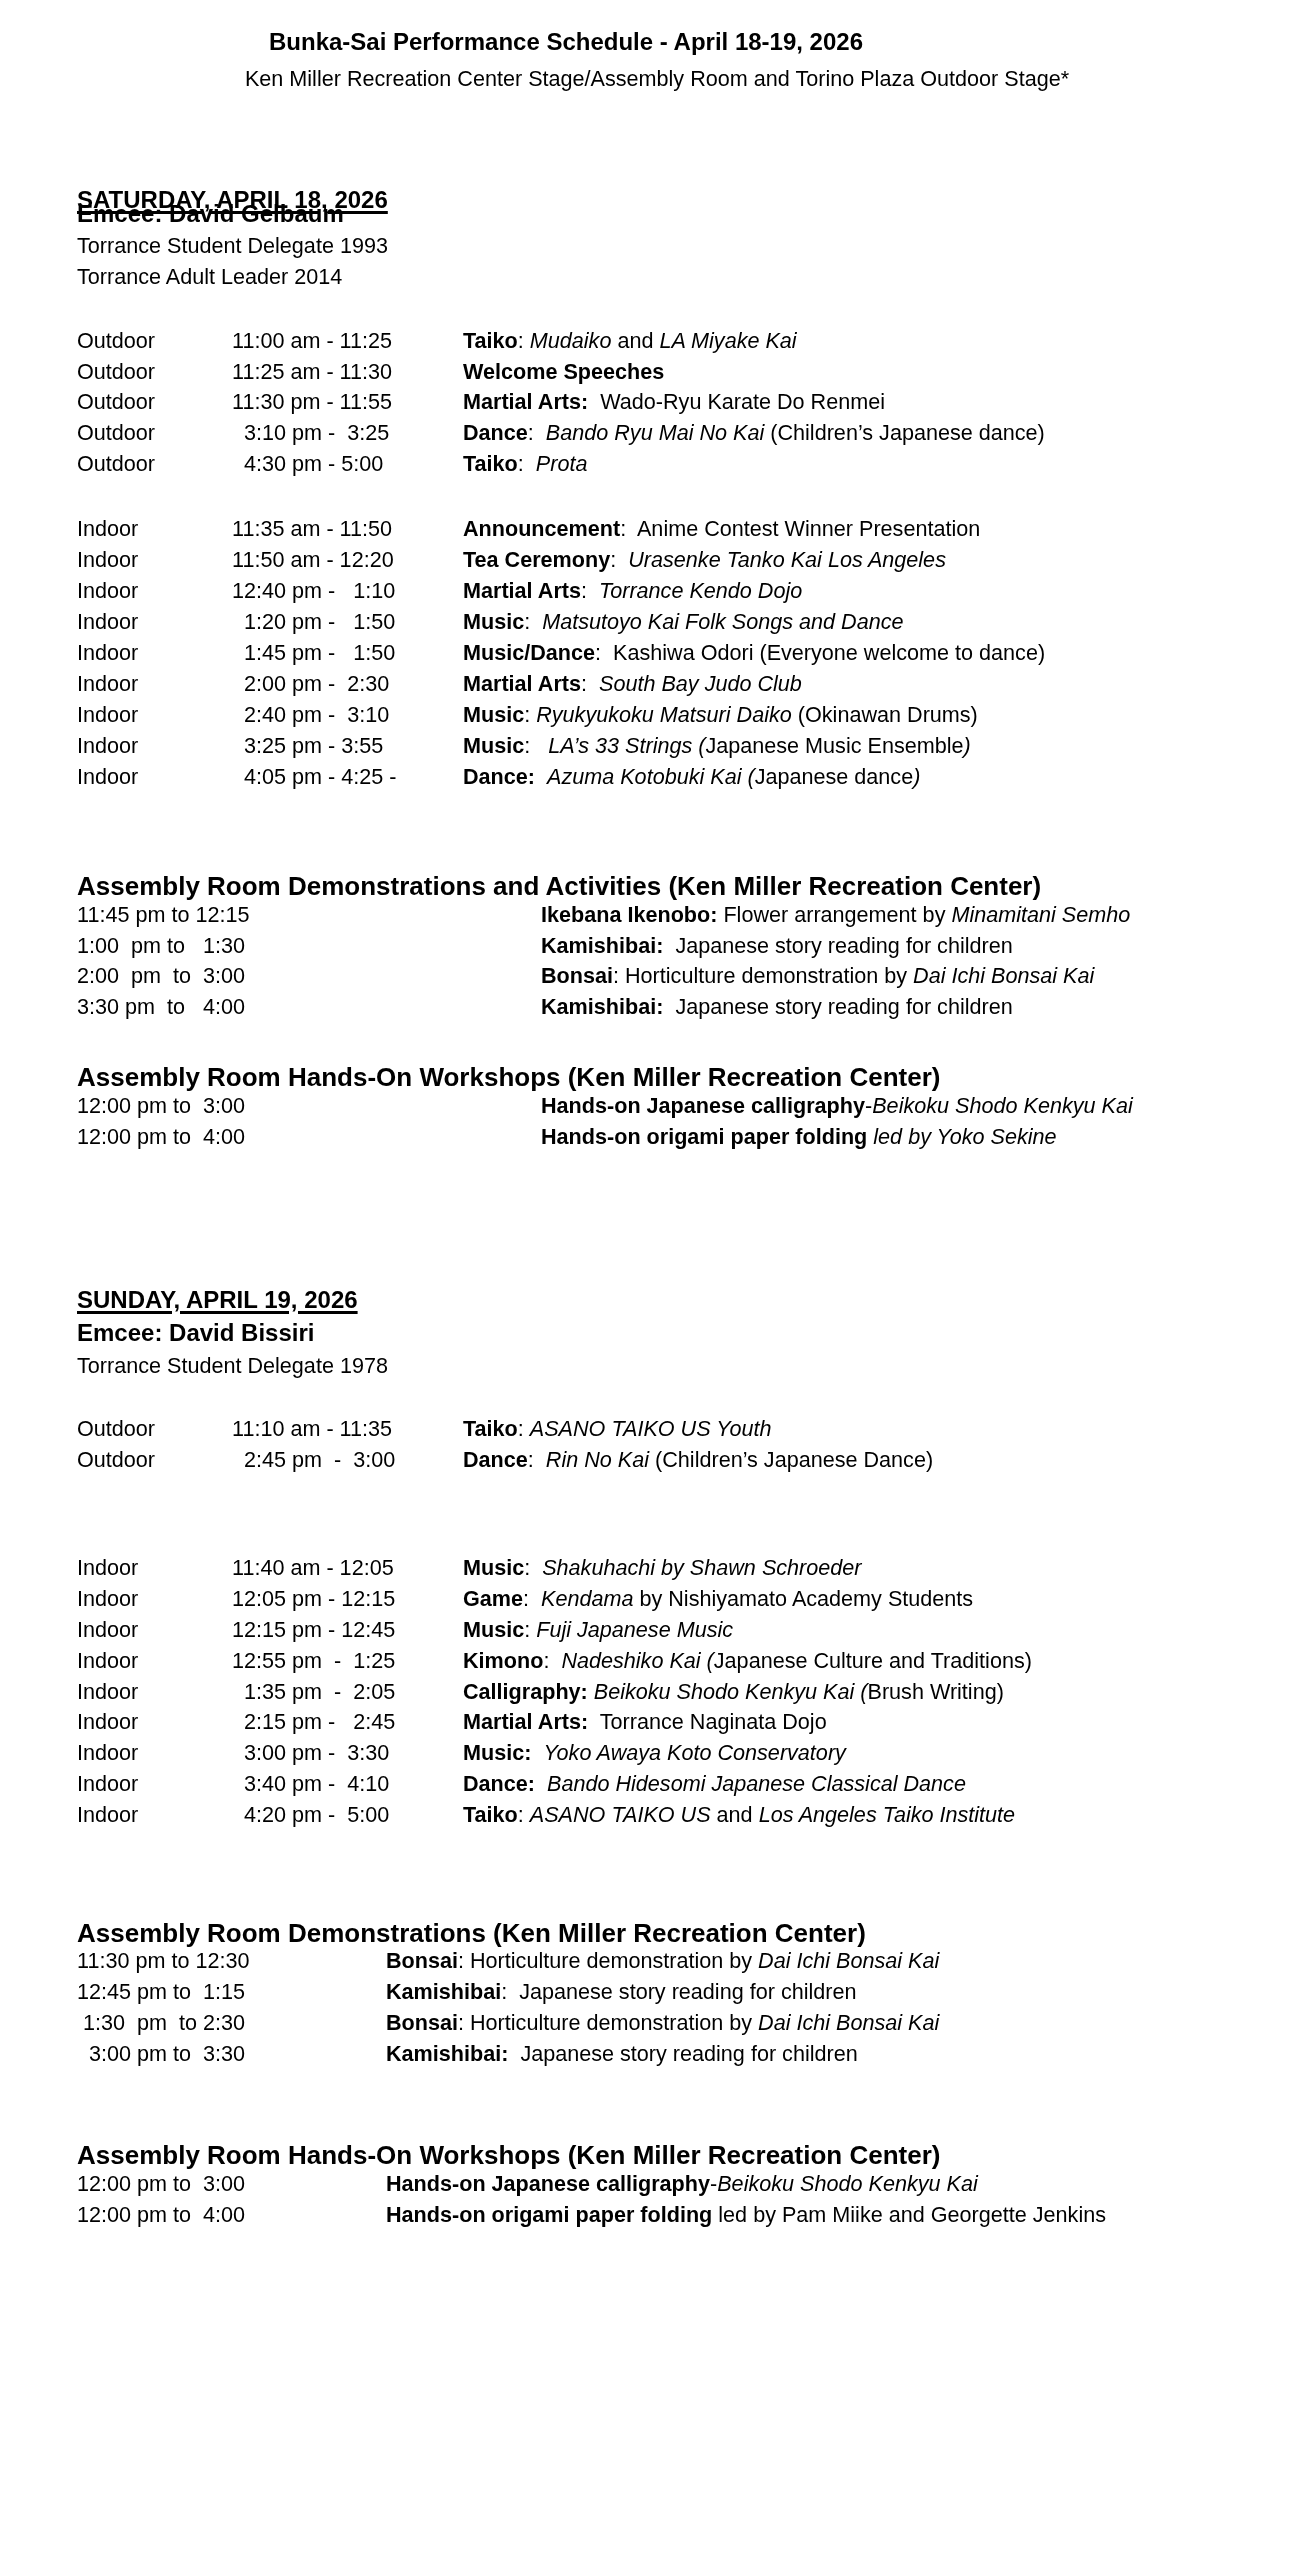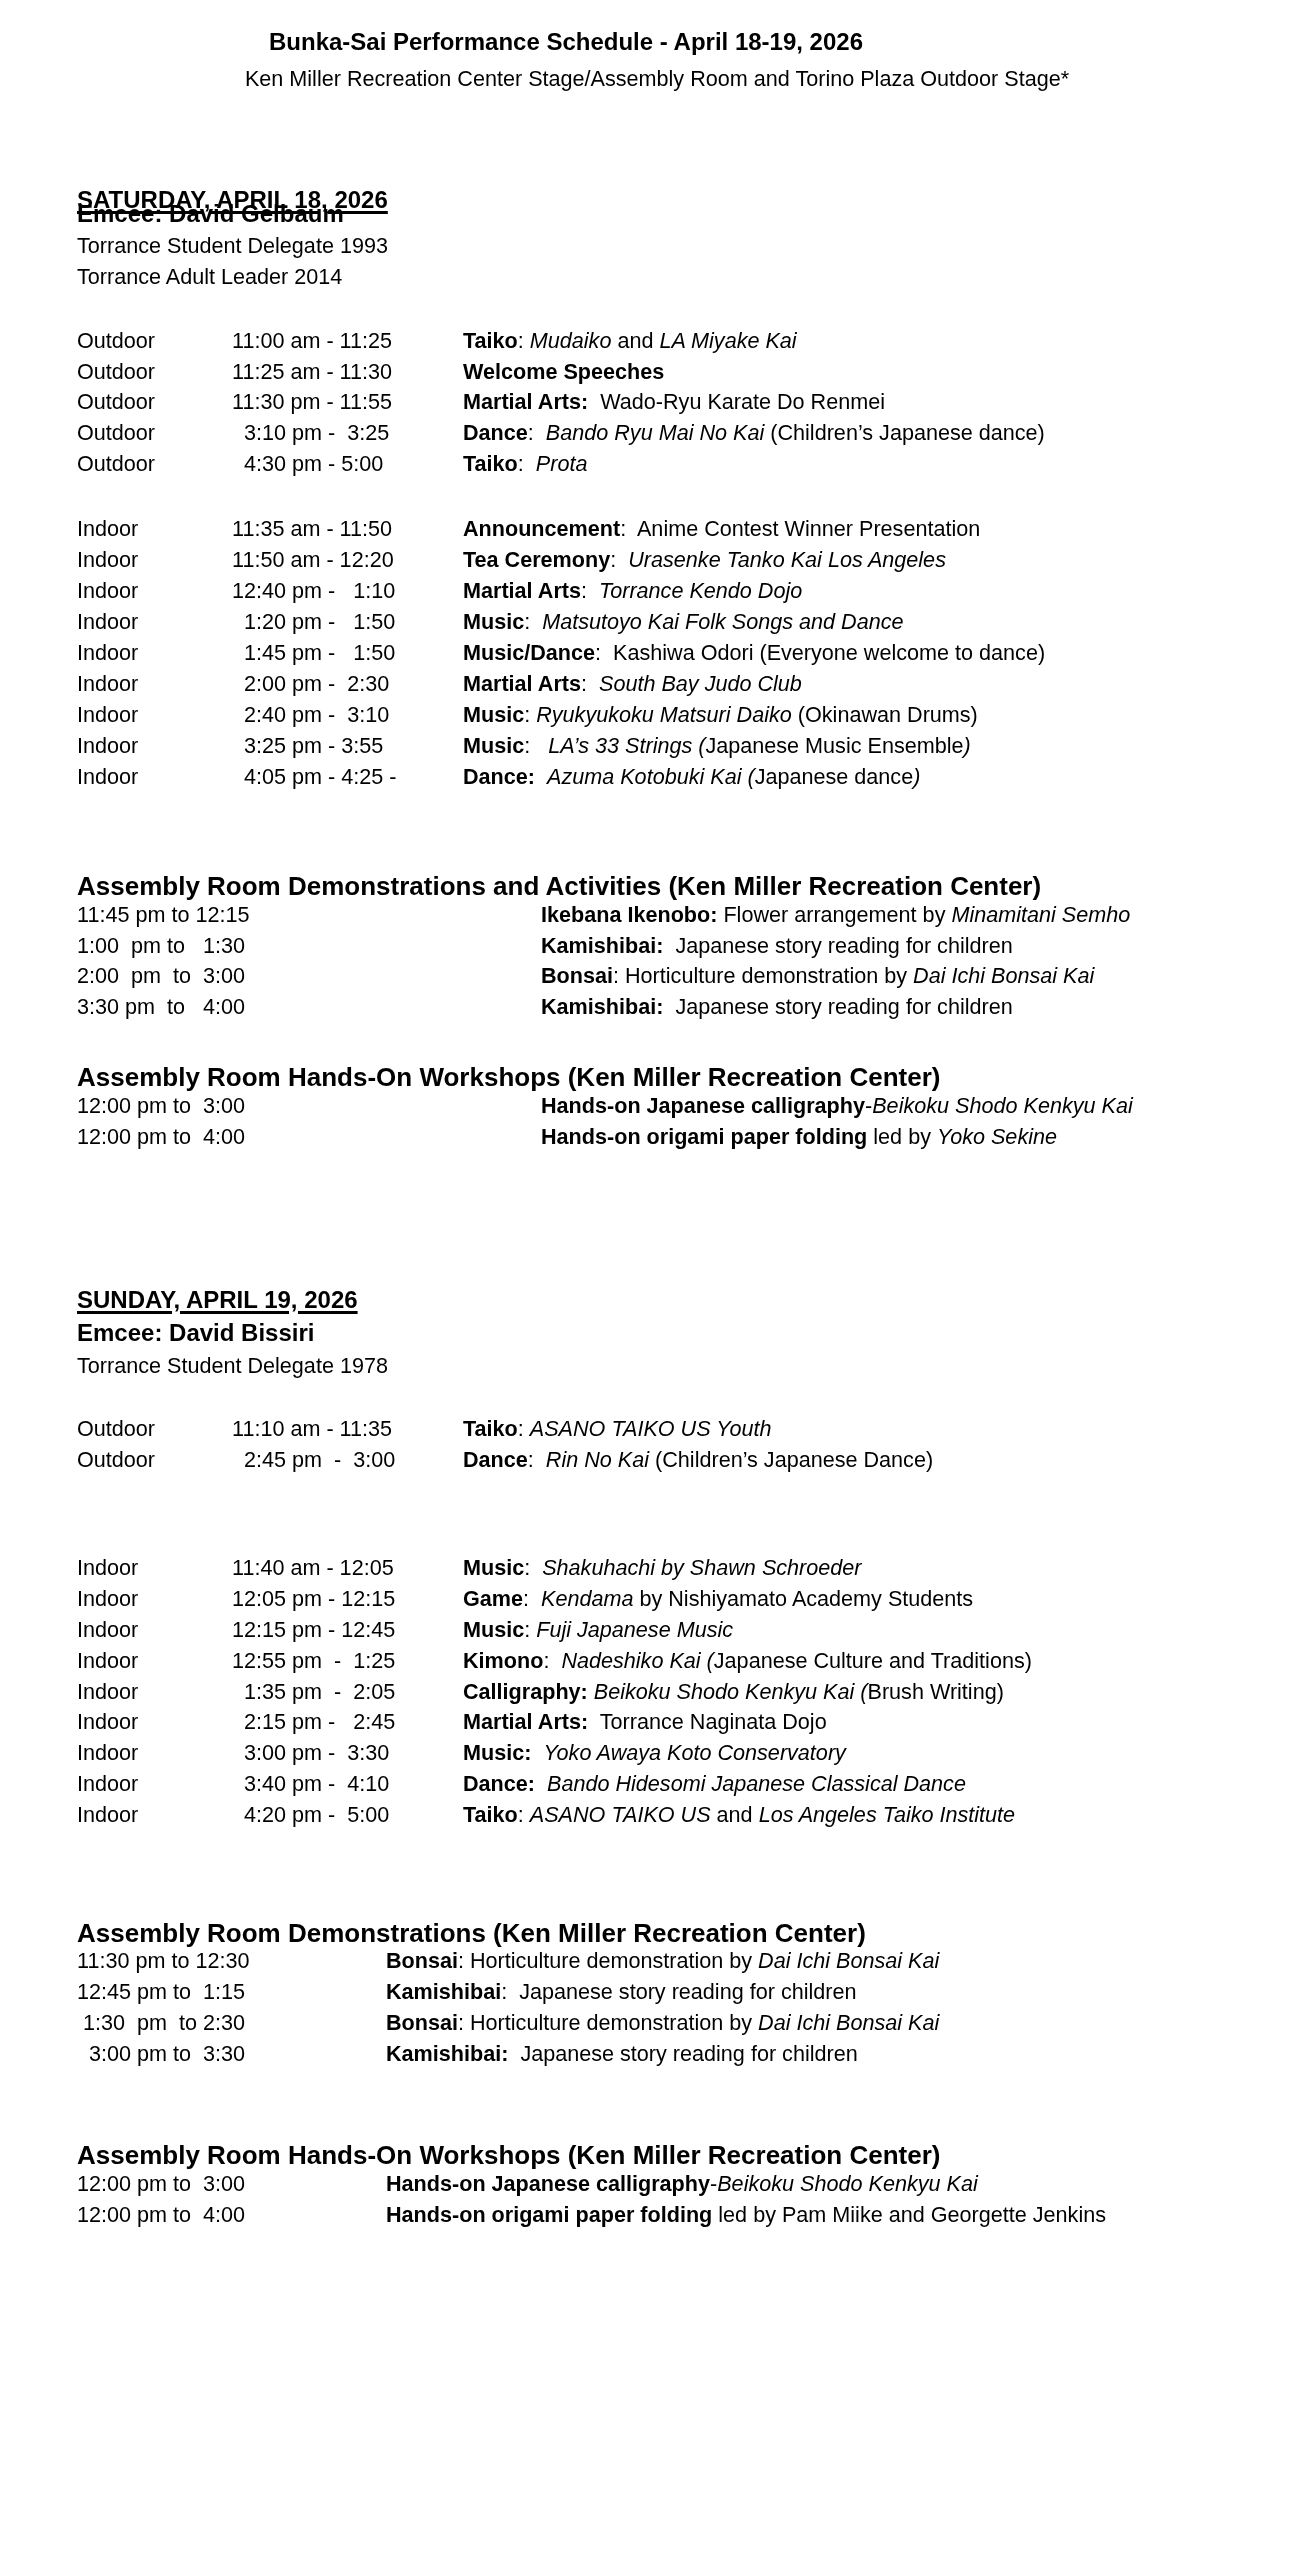"led by" span { font-style: none -> italic }
